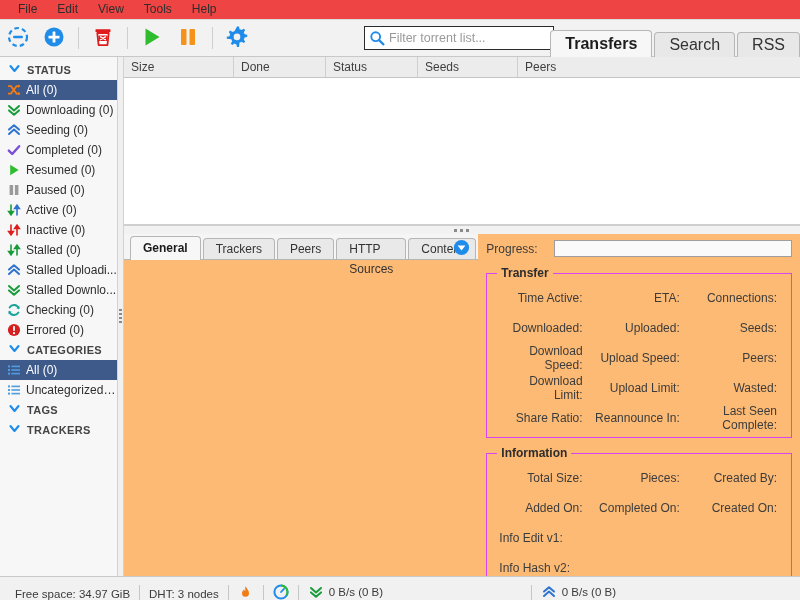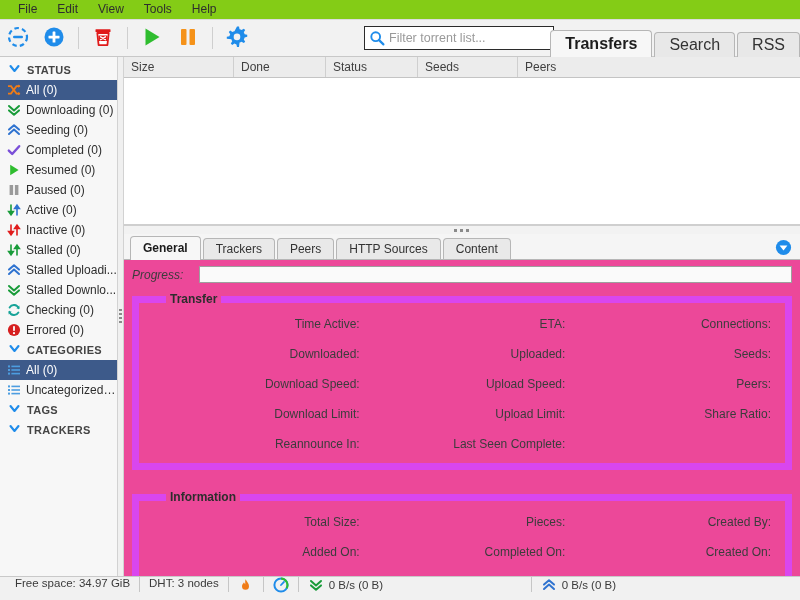"File" .menubar { background: #84cc16 -> #ef4444 }
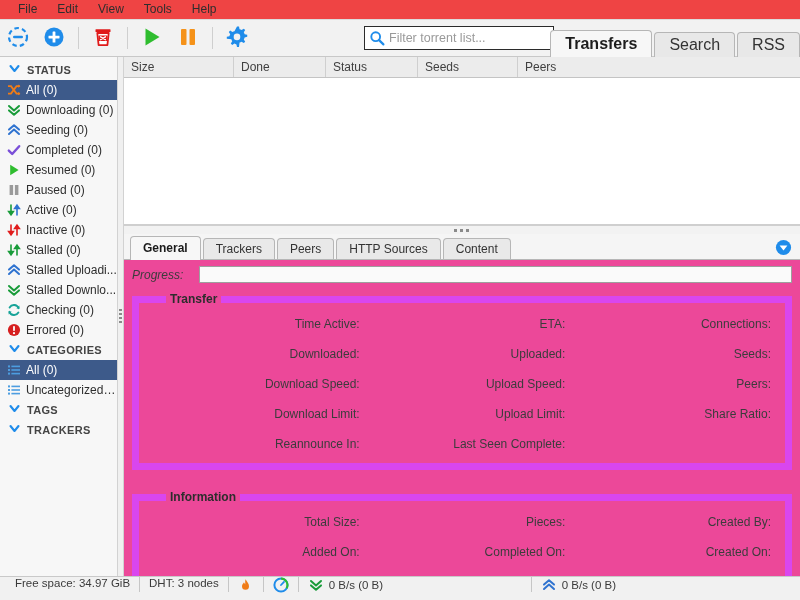"General" .detail { background: #ec4899 -> #fdba74; flex-direction: column -> row }
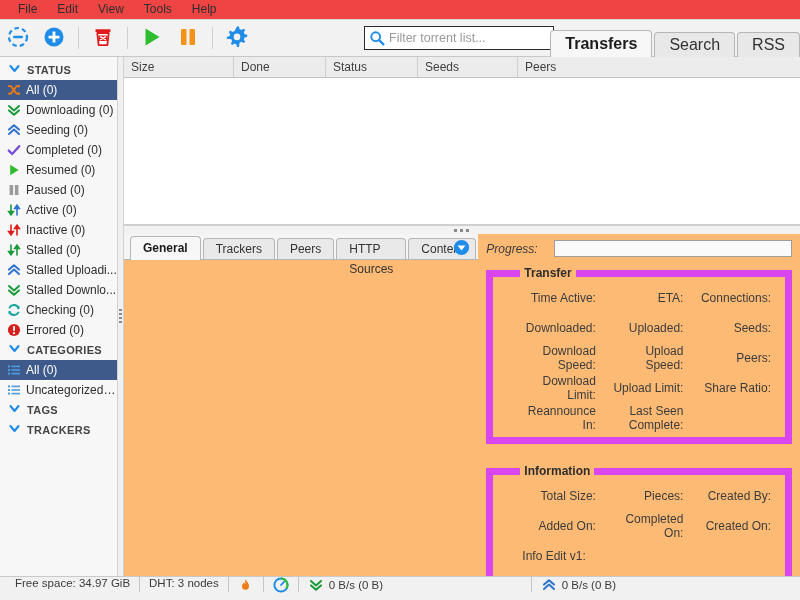"Progress:" .progrow { font-style: italic -> none }
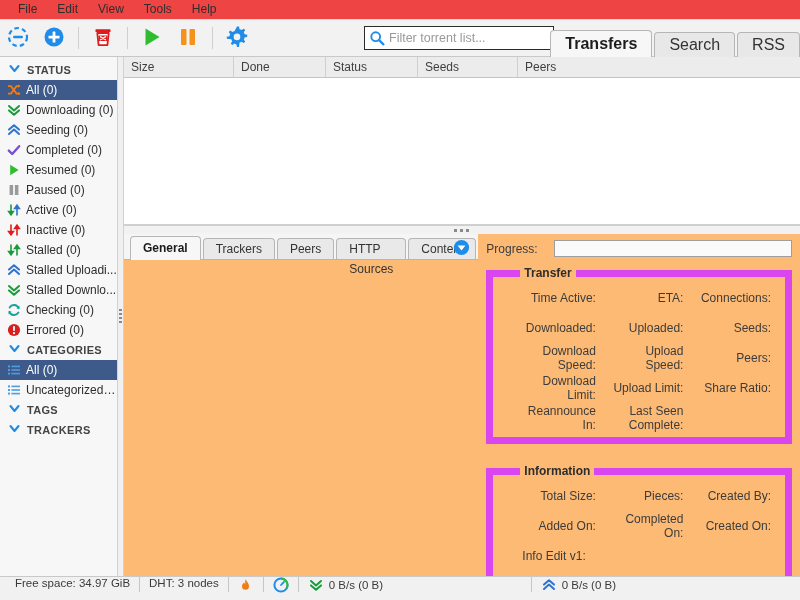"Transfer" fieldset { border: 7px solid #d946ef -> 1px solid #d946ef; margin-bottom: 20px -> 8px; padding: 7px 10px 8px 27px -> 7px 10px 8px 10px }
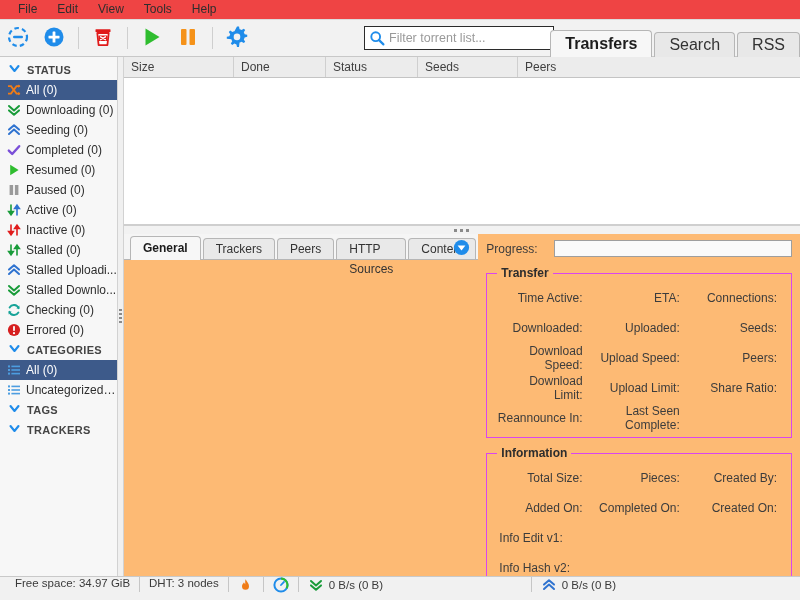"Wasted:" div.fcell { html: none -> <div> <span>Wasted:</span> </div> }
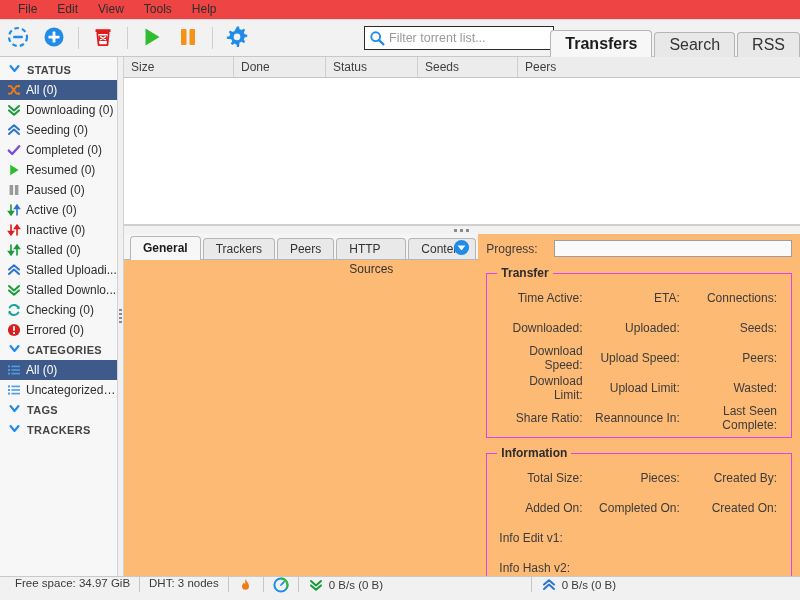"Free space: 34.97 GiB" .statusbar { align-items: flex-start -> flex-end }
